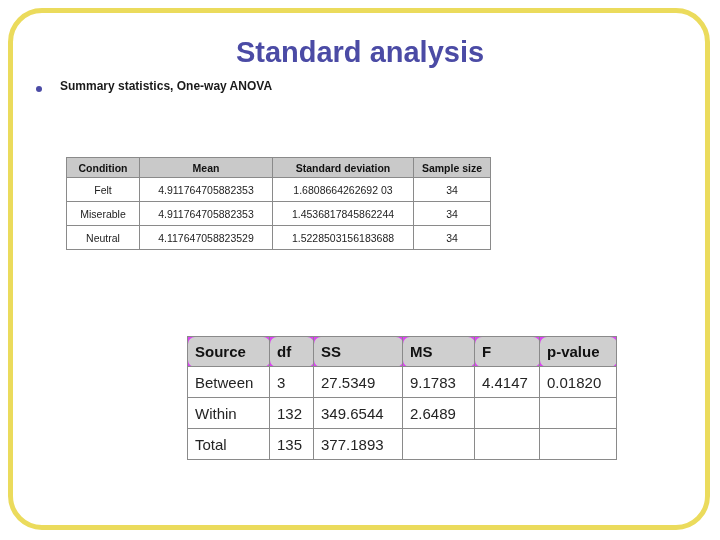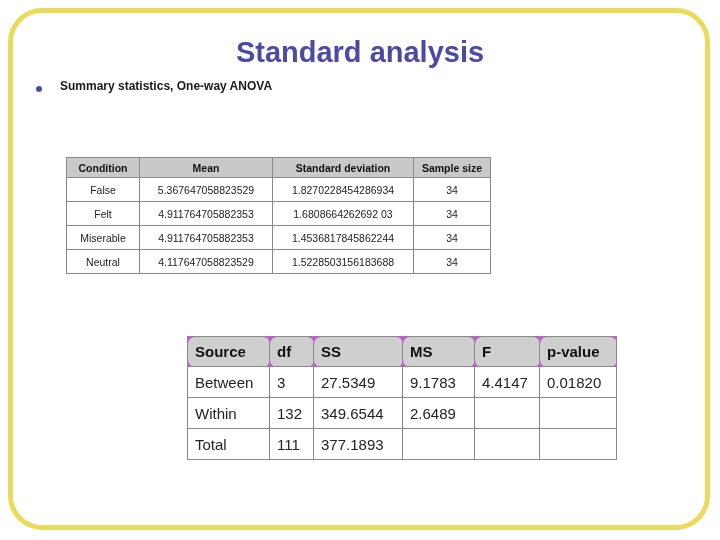"False" tr { html: <tr> <td>False</td> <td>5.367647058823529</td> <td>1.8270228454286934</td> <td>34</td> </tr> -> none }
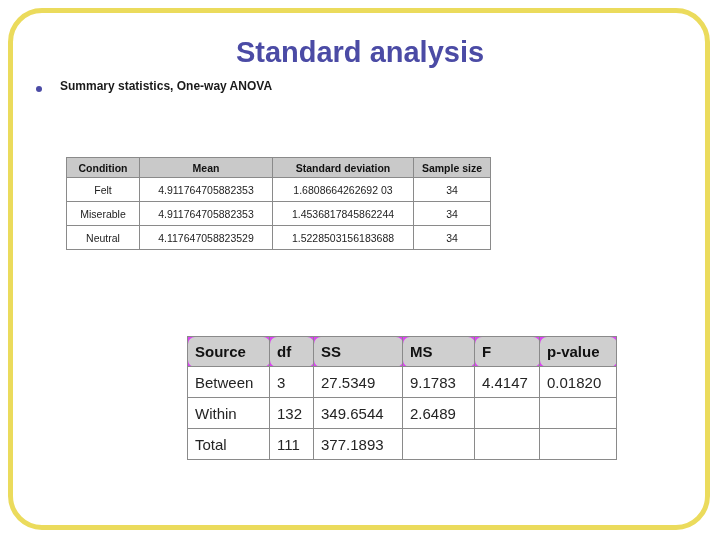"111" td.col-df { text: 111 -> 135 }
